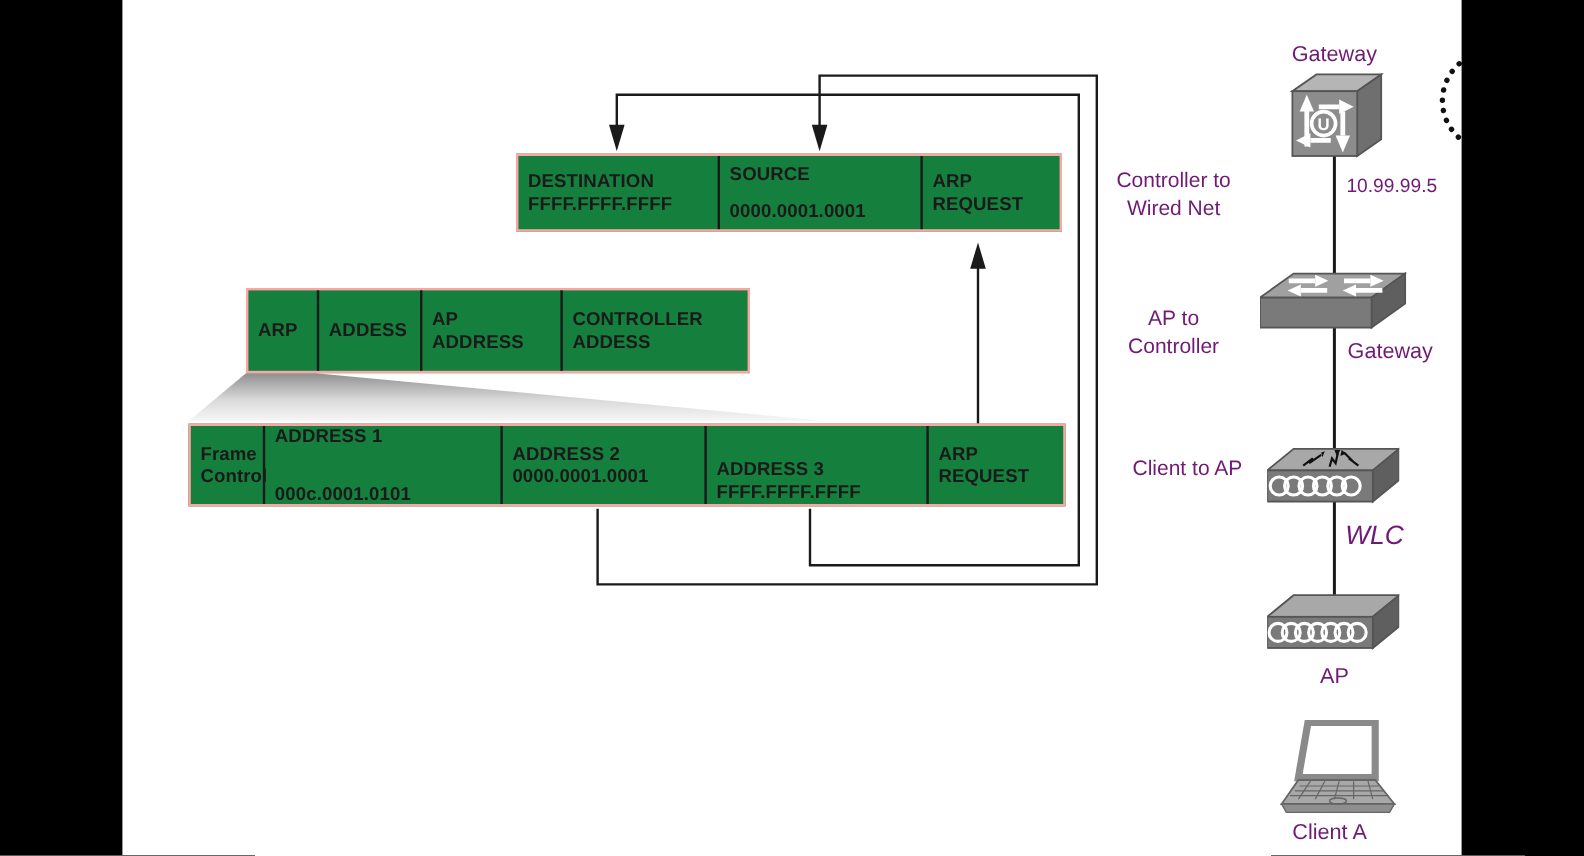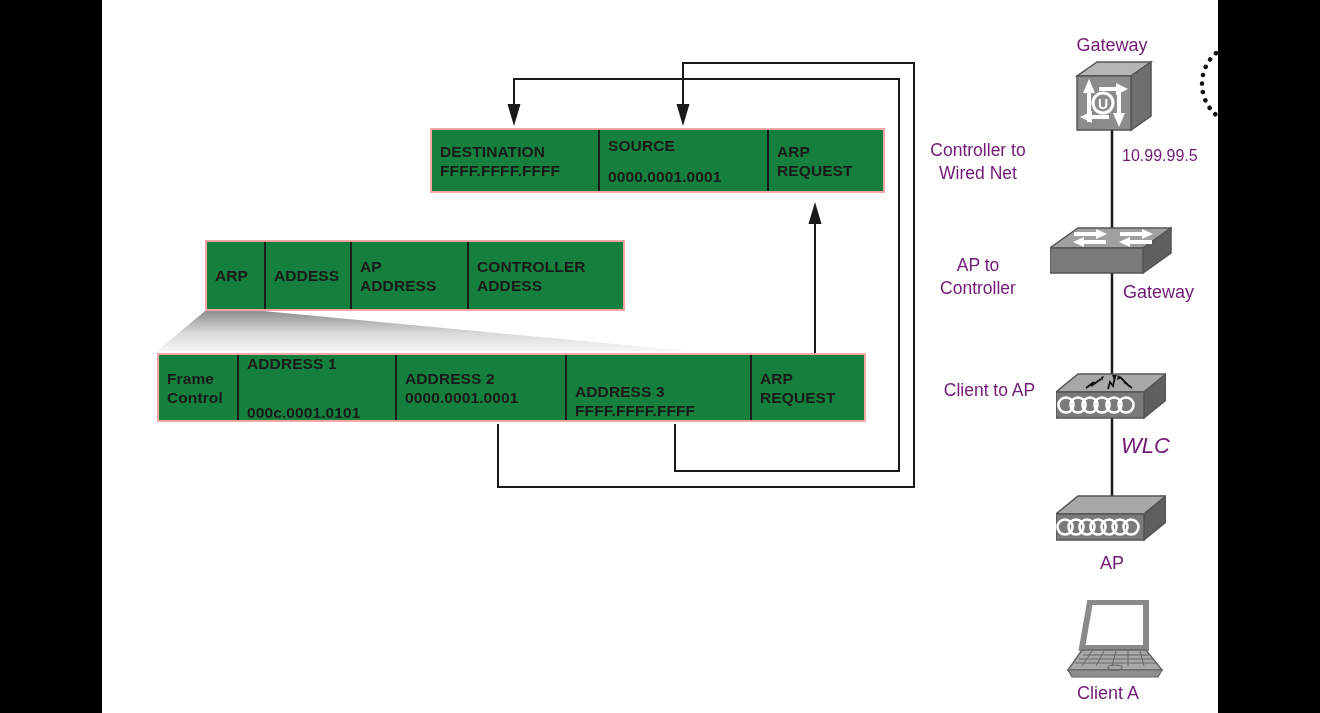"ADDRESS 1" div.cell { width: 158px -> 198px }
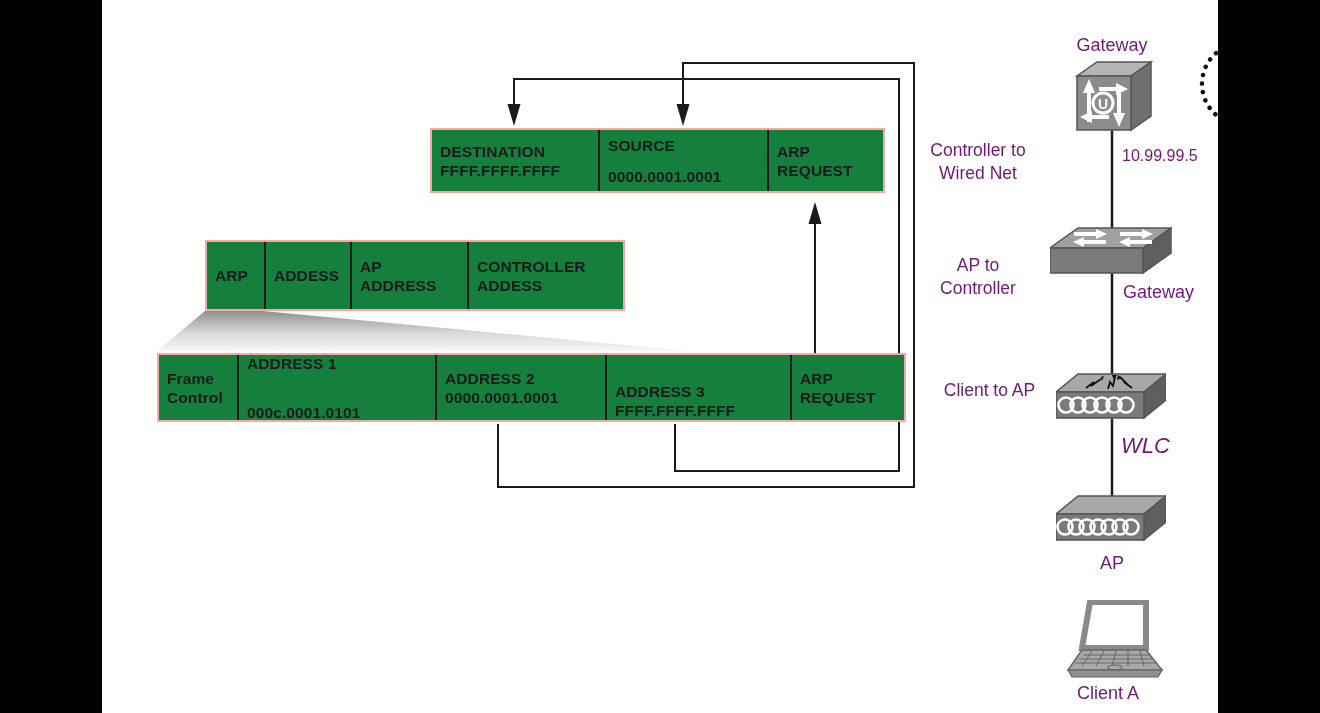"Frame" div.cell { width: 80px -> 62px }
